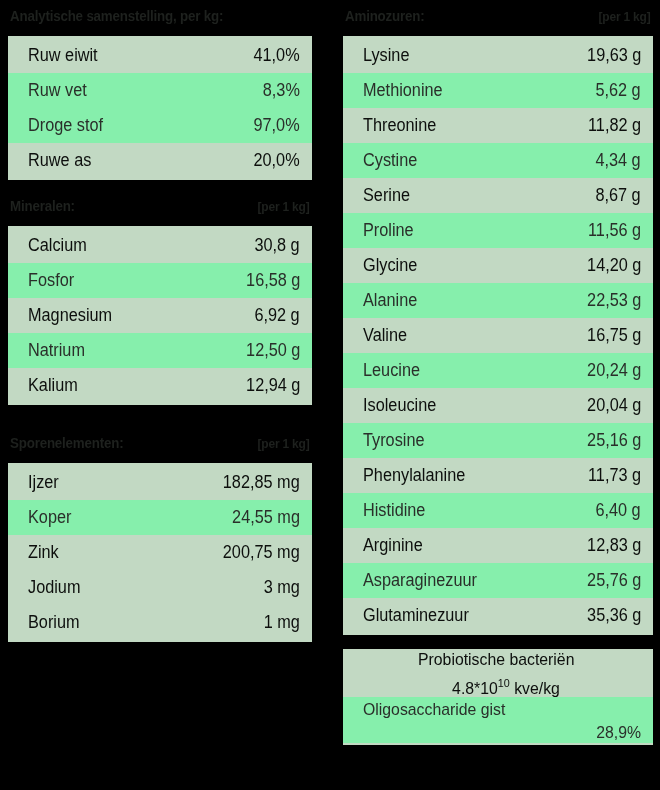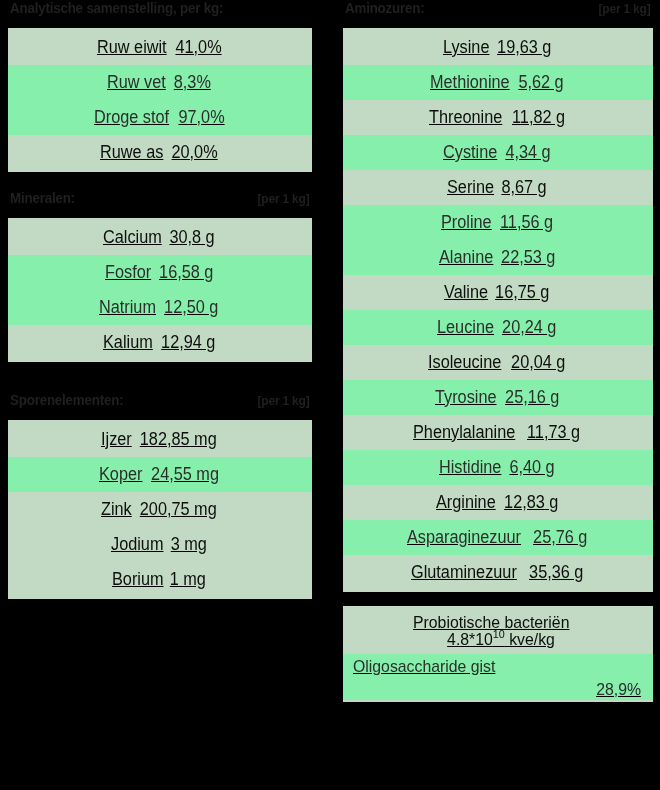"Analytische samenstelling, per kg:" .column { text-decoration: underline -> none; top: 0 -> 8px }
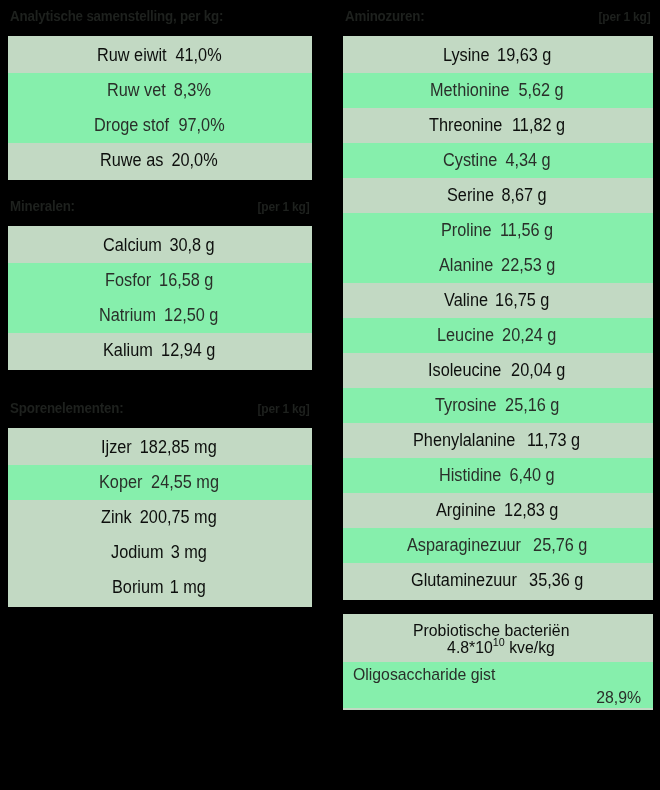"Ruw eiwit" .row { justify-content: center -> space-between; padding: 0 12px 0 10px -> 0 12px 0 20px }
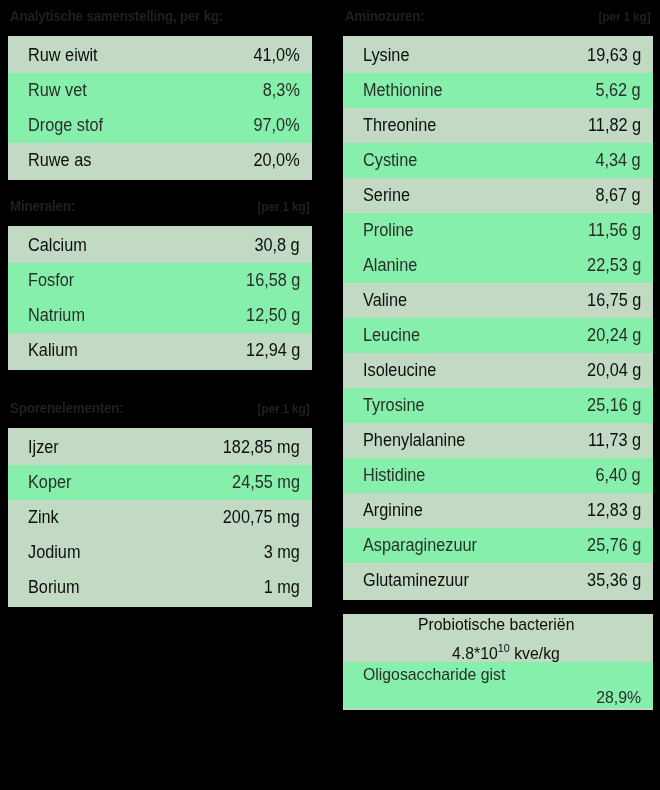"Glycine" div.row { html: none -> <div> <span>Glycine</span> <span>14,20 g</span> </div> }
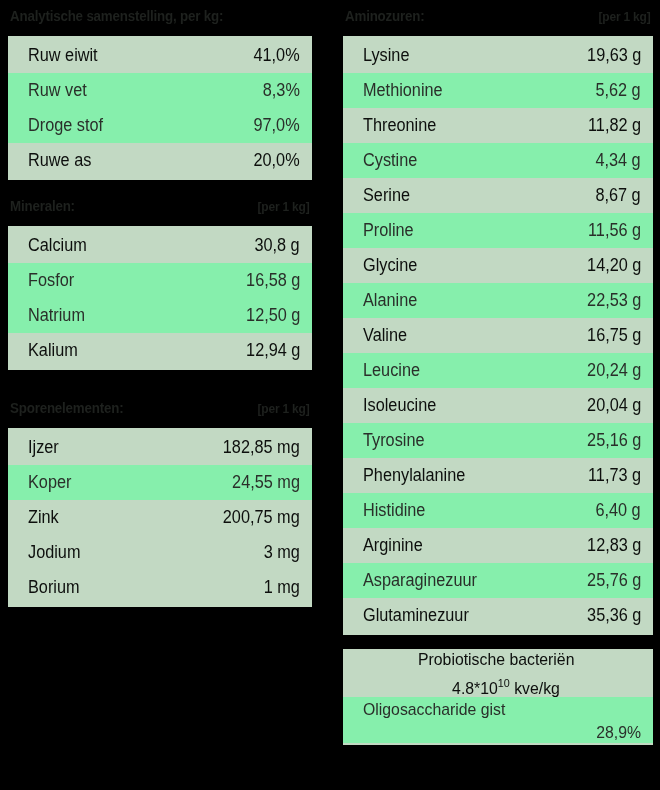"Magnesium" div.row { html: none -> <div> <span>Magnesium</span> <span>6,92 g</span> </div> }
